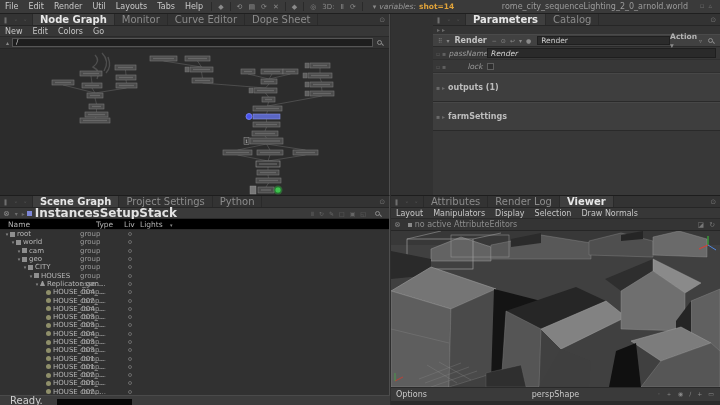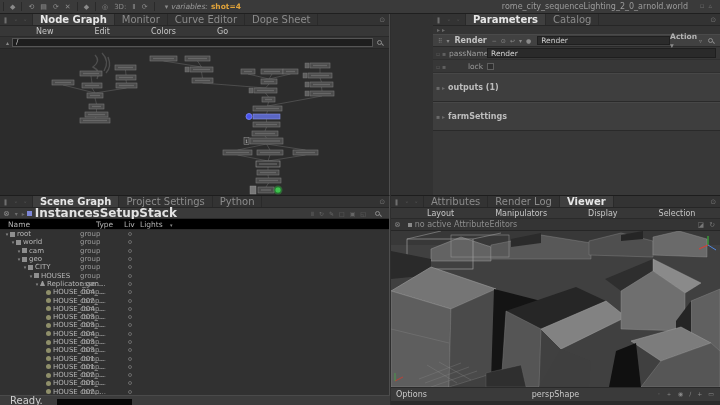"File Edit Render Util Layouts" span { html: none -> <span><span>File</span><span>Edit</span><span>Render</span><span>Util</span><span>Layouts</span><span>Tabs</span><span>Help</span></span> }
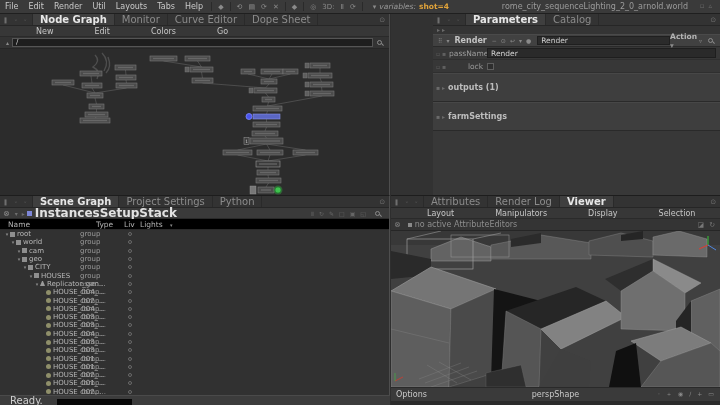"shot=4" span.val { text: 4 -> 14 }
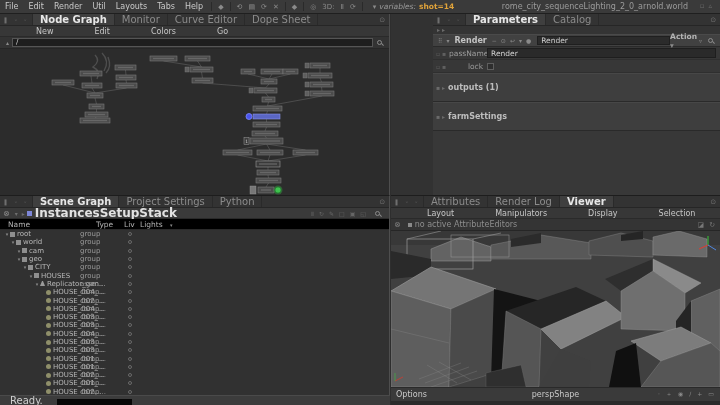"New" .menurow span { margin-left: 31px -> none }
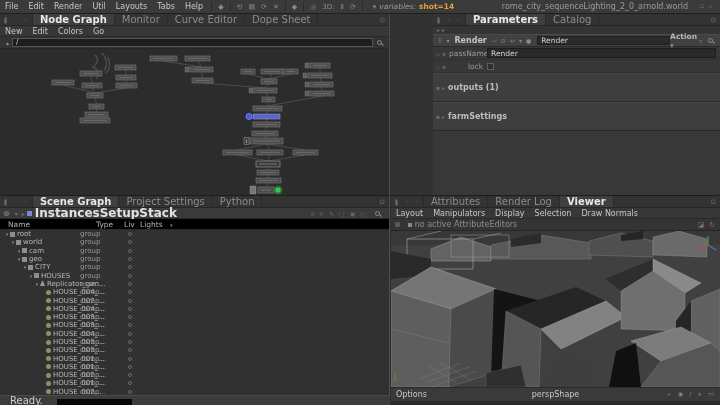"passName" .prow { font-style: none -> italic }
